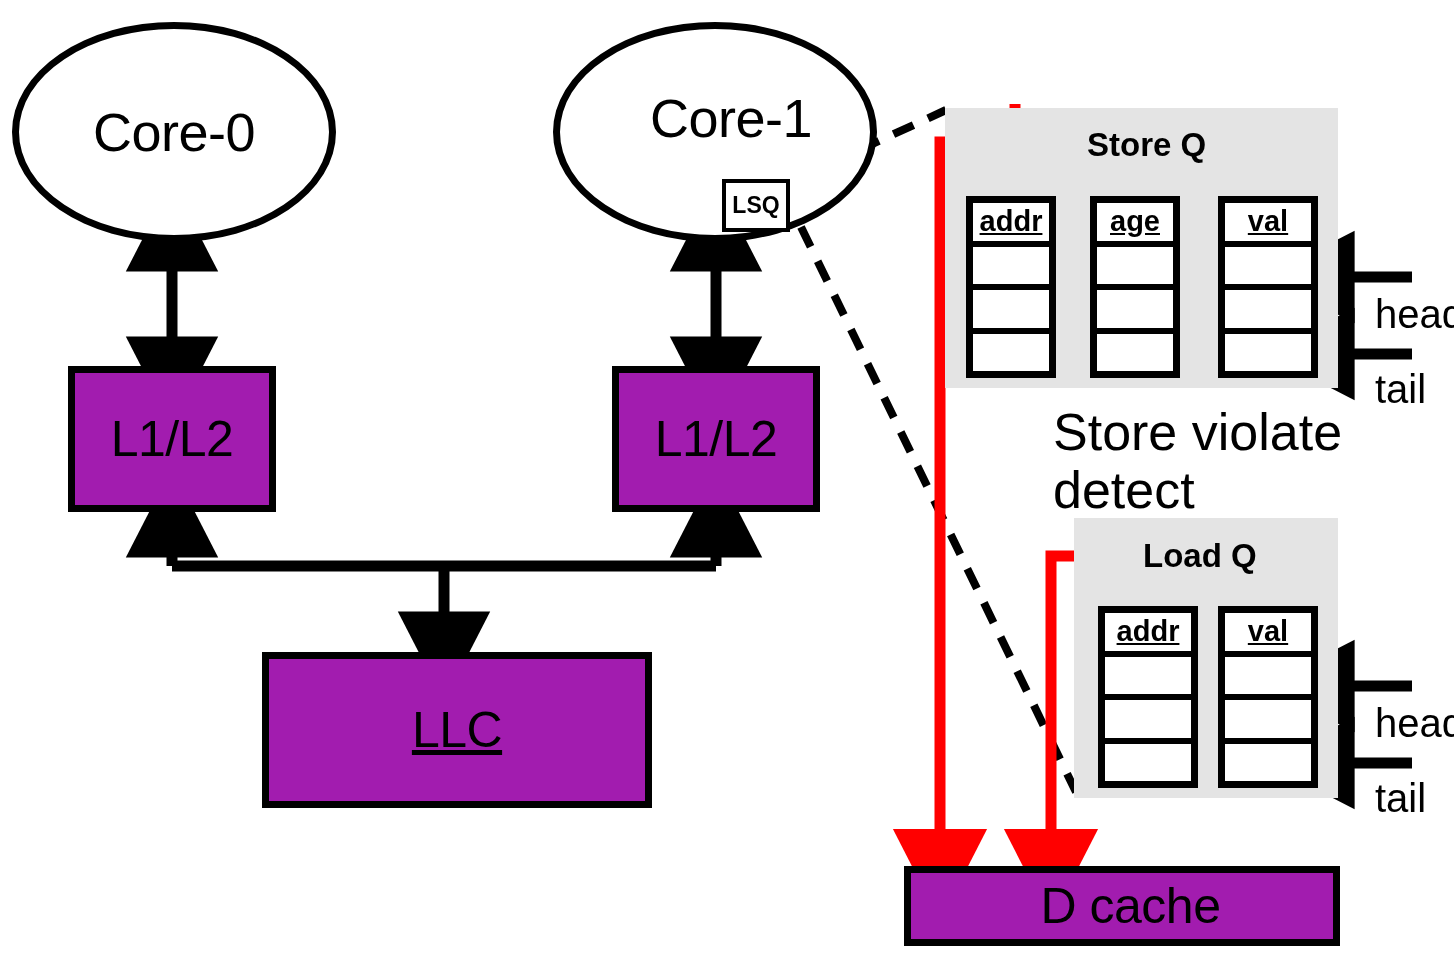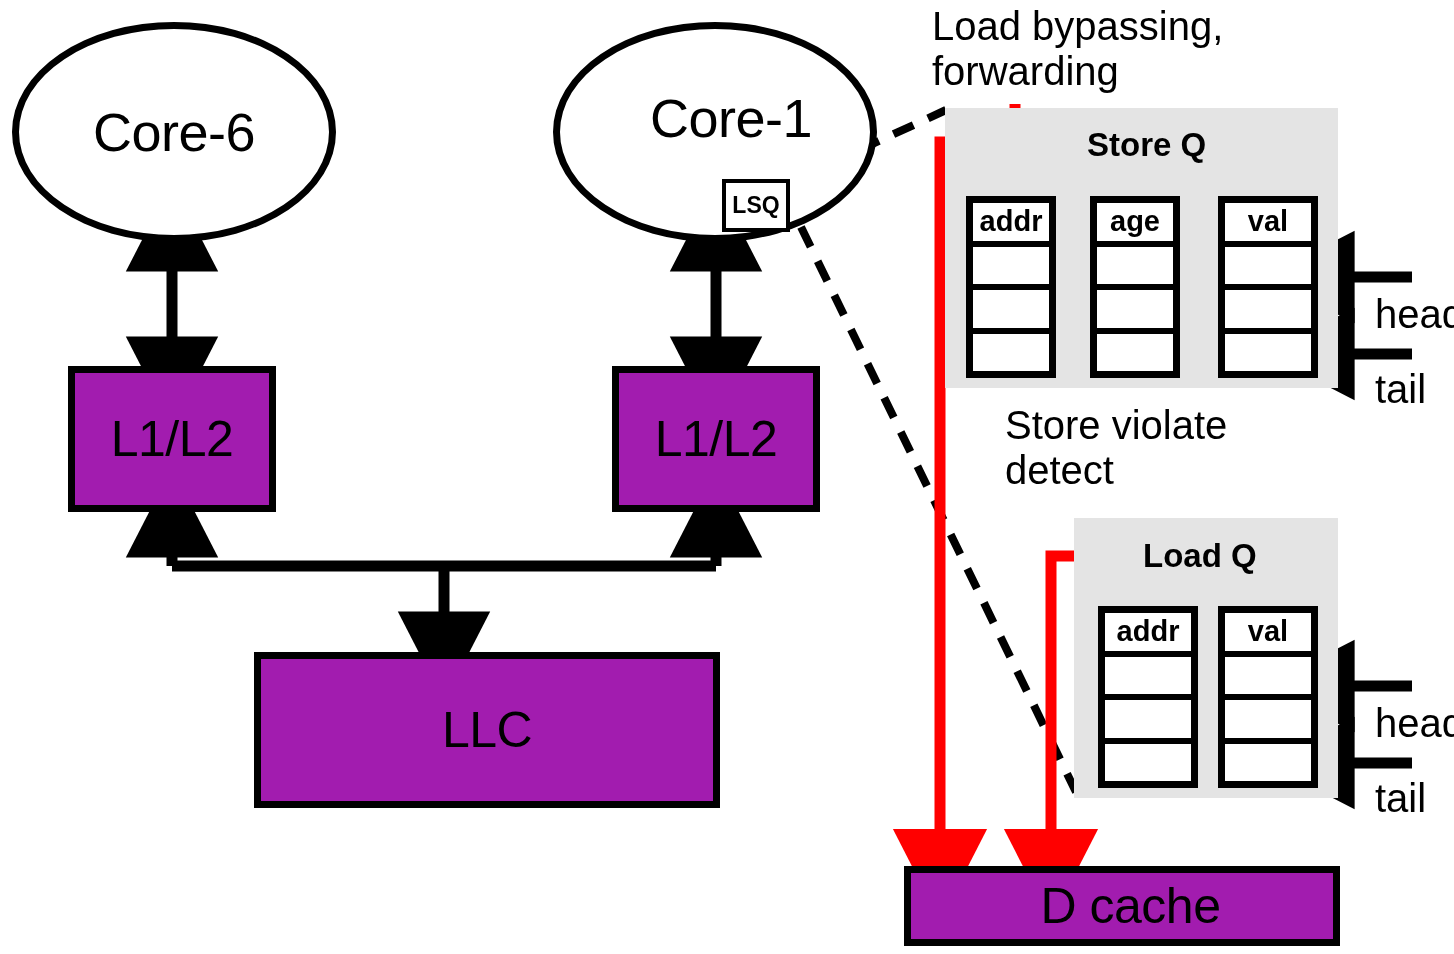"Load bypassing," div.caption { html: <div>Load bypassing, forwarding</div> -> none }
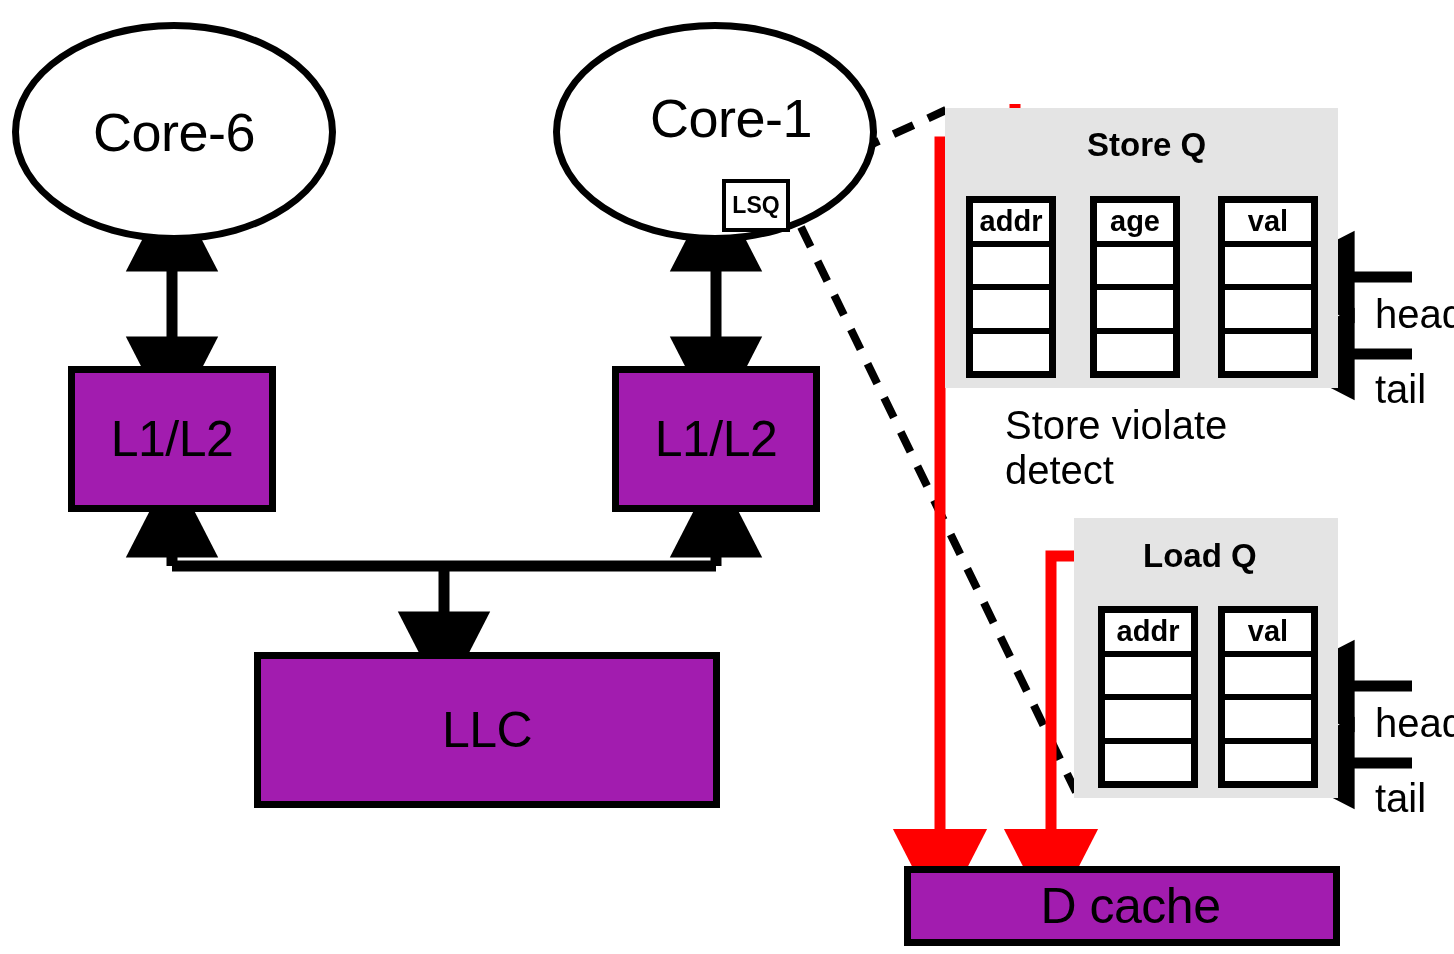"Core-6" span.nlabel { text: Core-6 -> Core-0 }
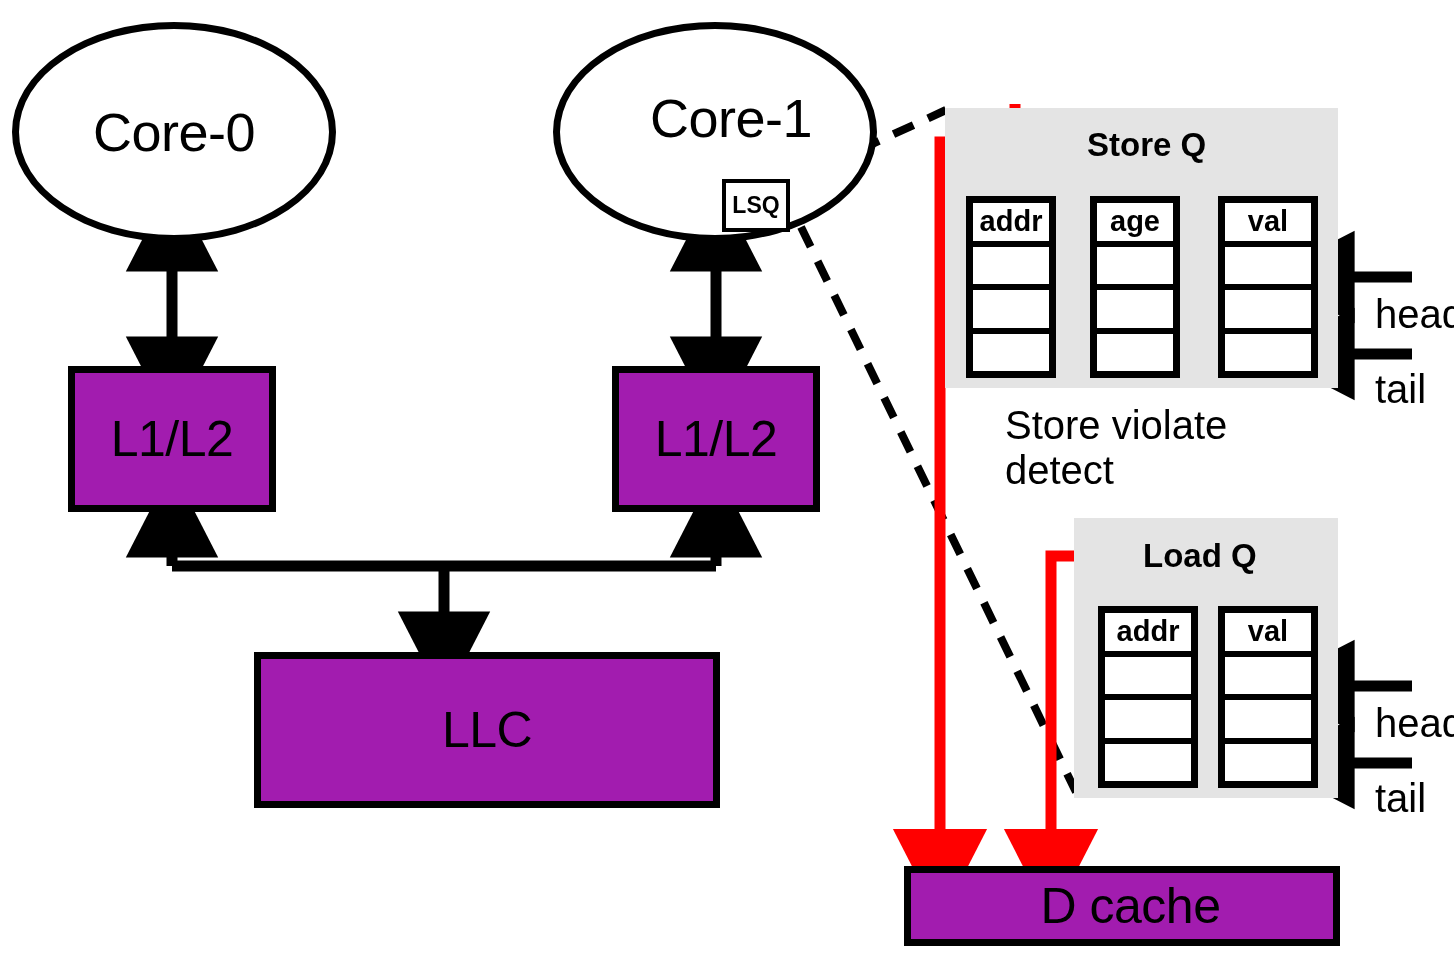"addr" .qcell .clabel { text-decoration: none -> underline }
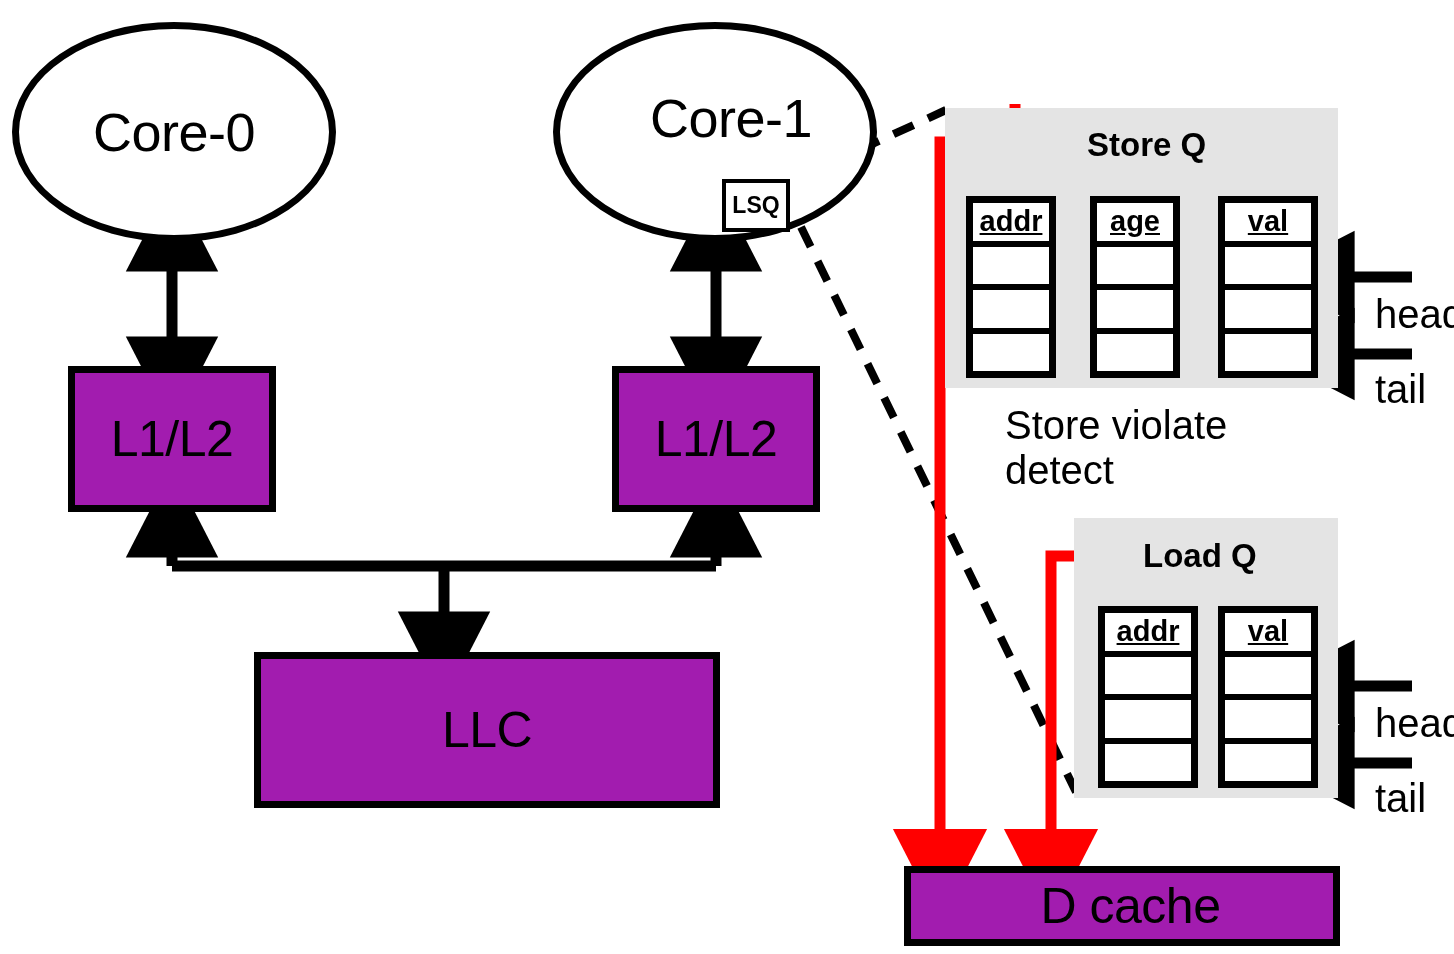"Store violate" .cap-violate { font-size: 40px -> 52px; margin-left: none -> 48px }
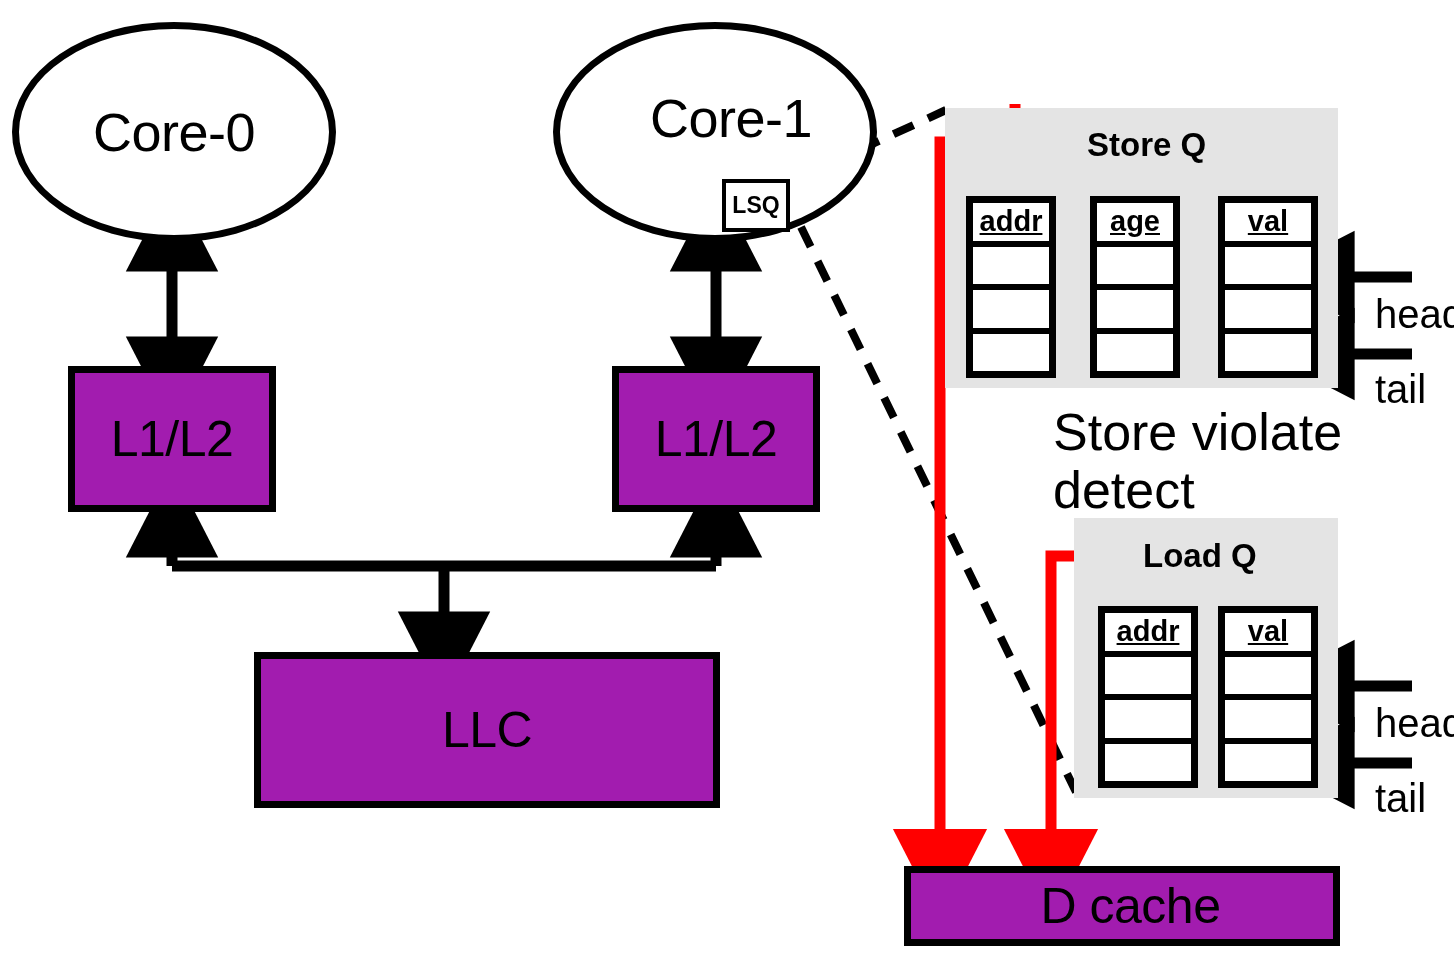"LLC" div.node-box { left: 254px -> 262px; text-decoration: none -> underline; width: 466px -> 390px }
